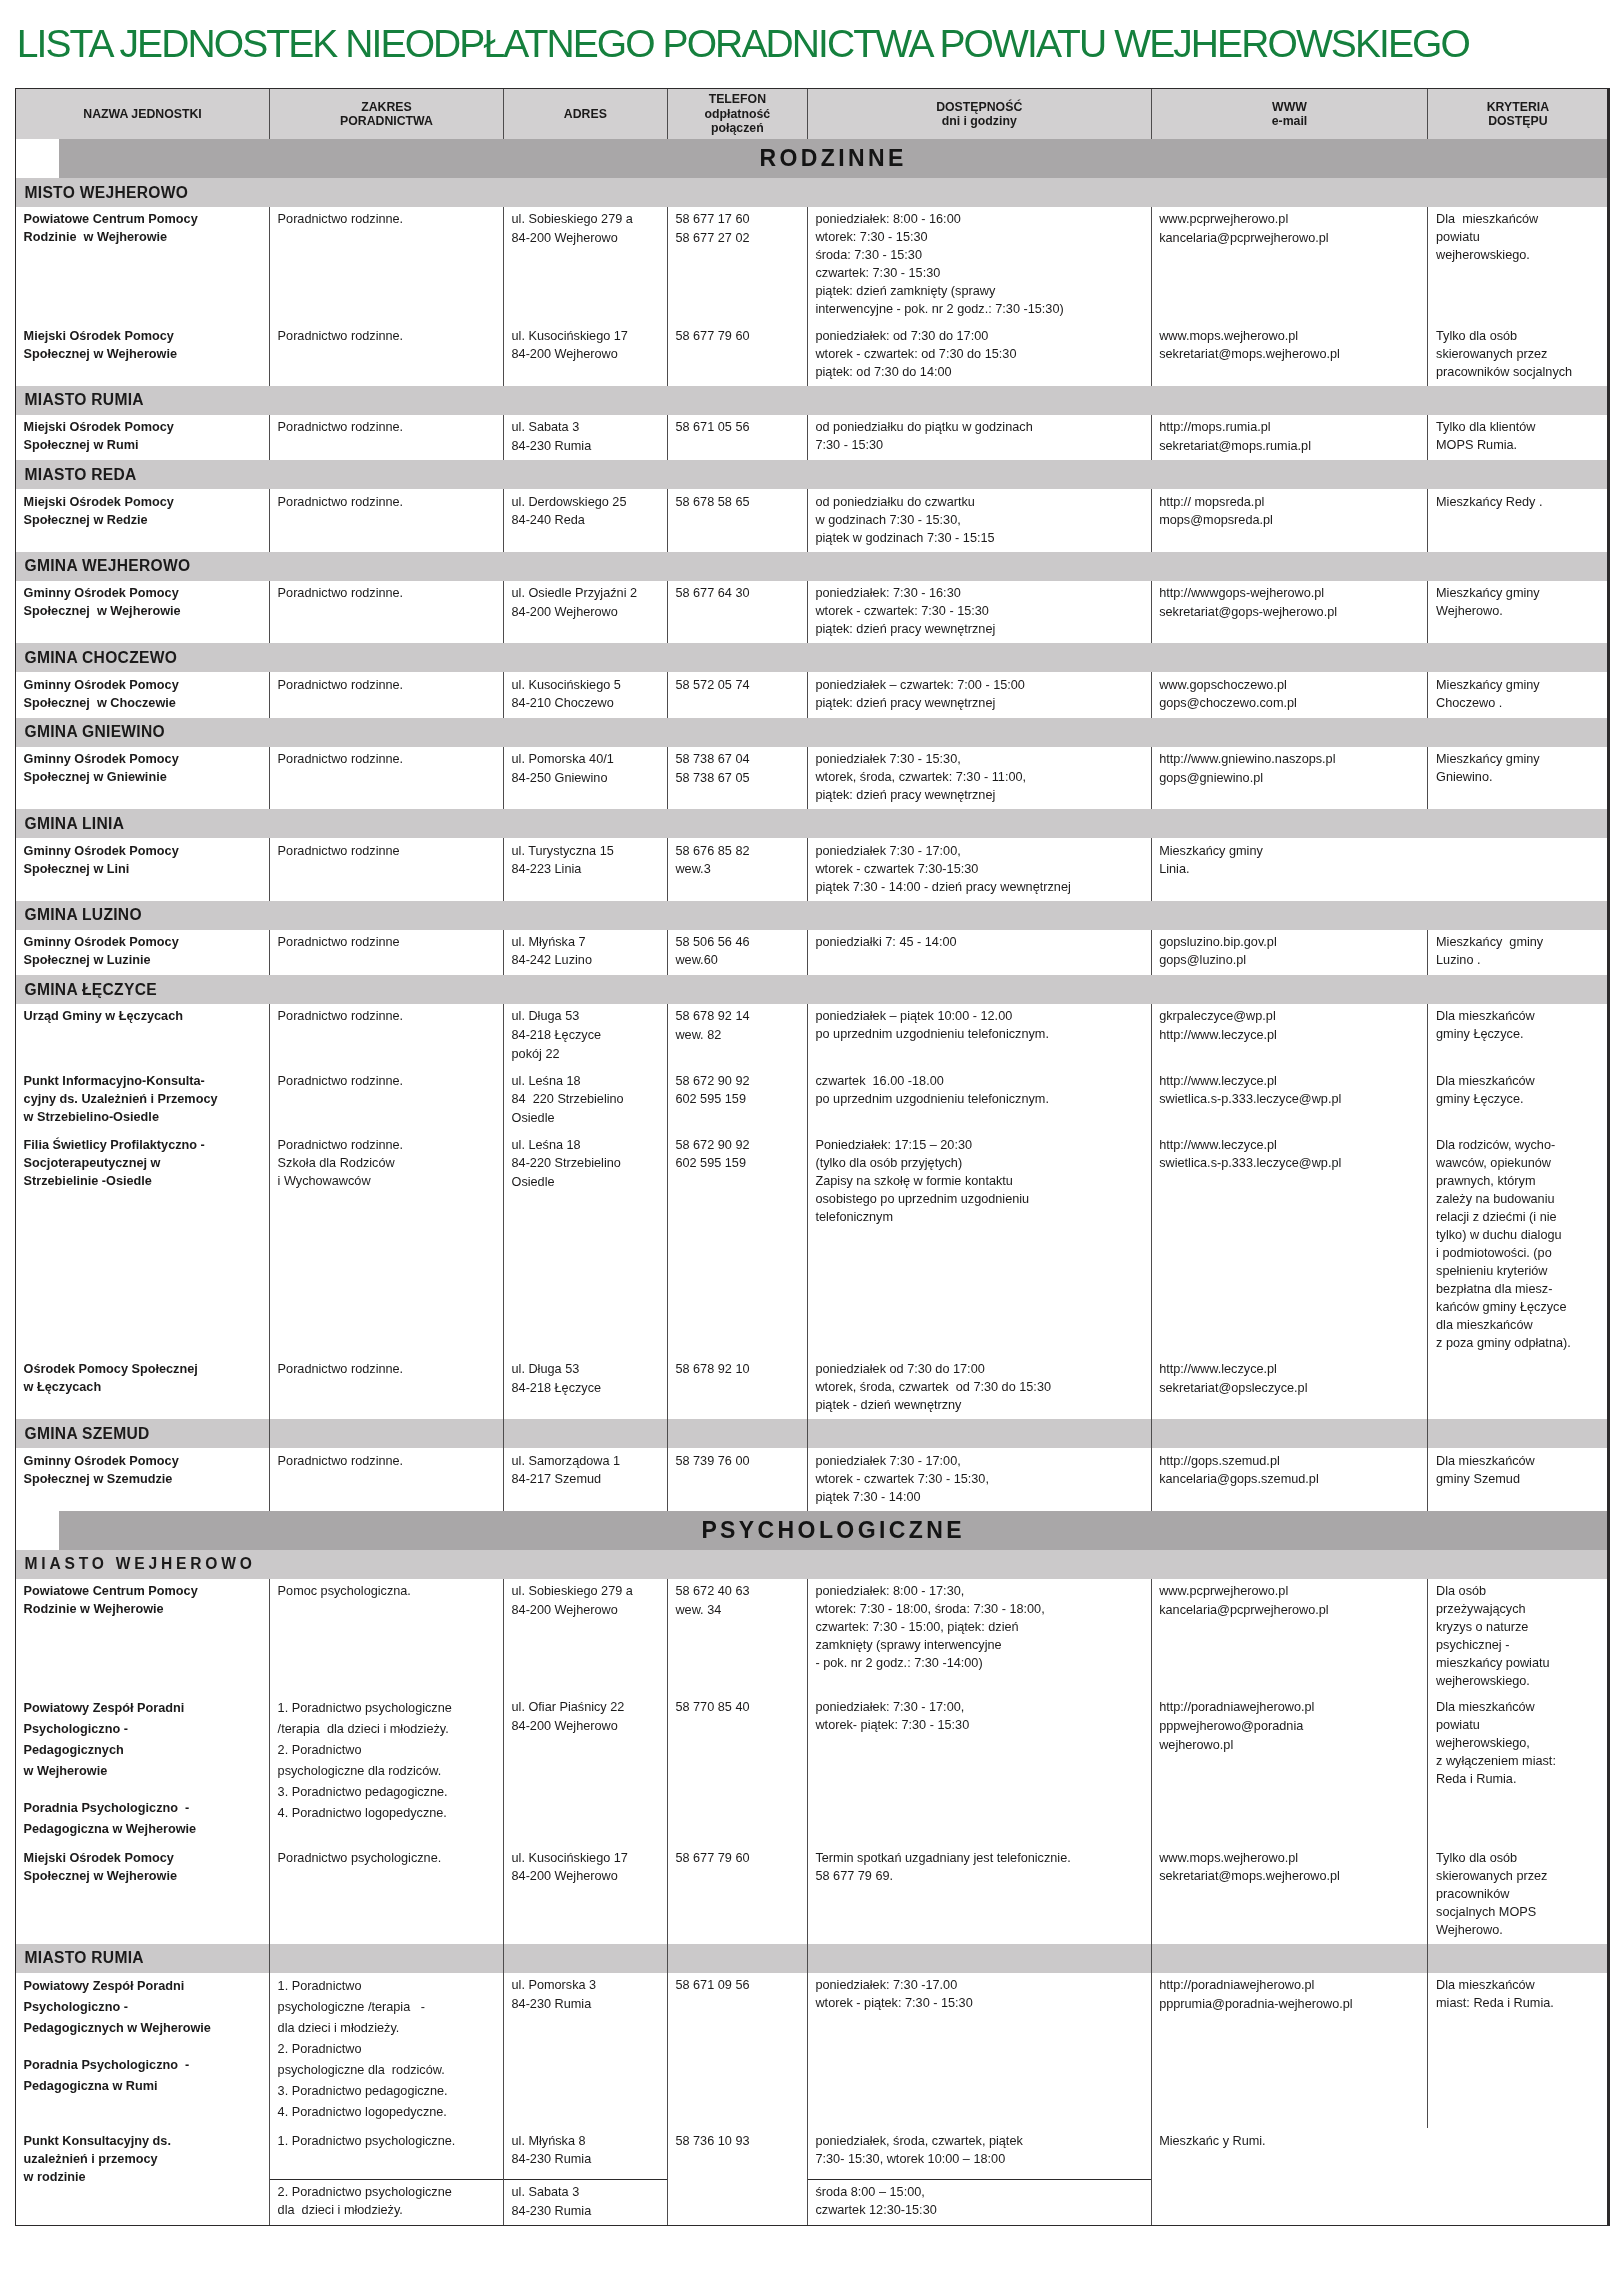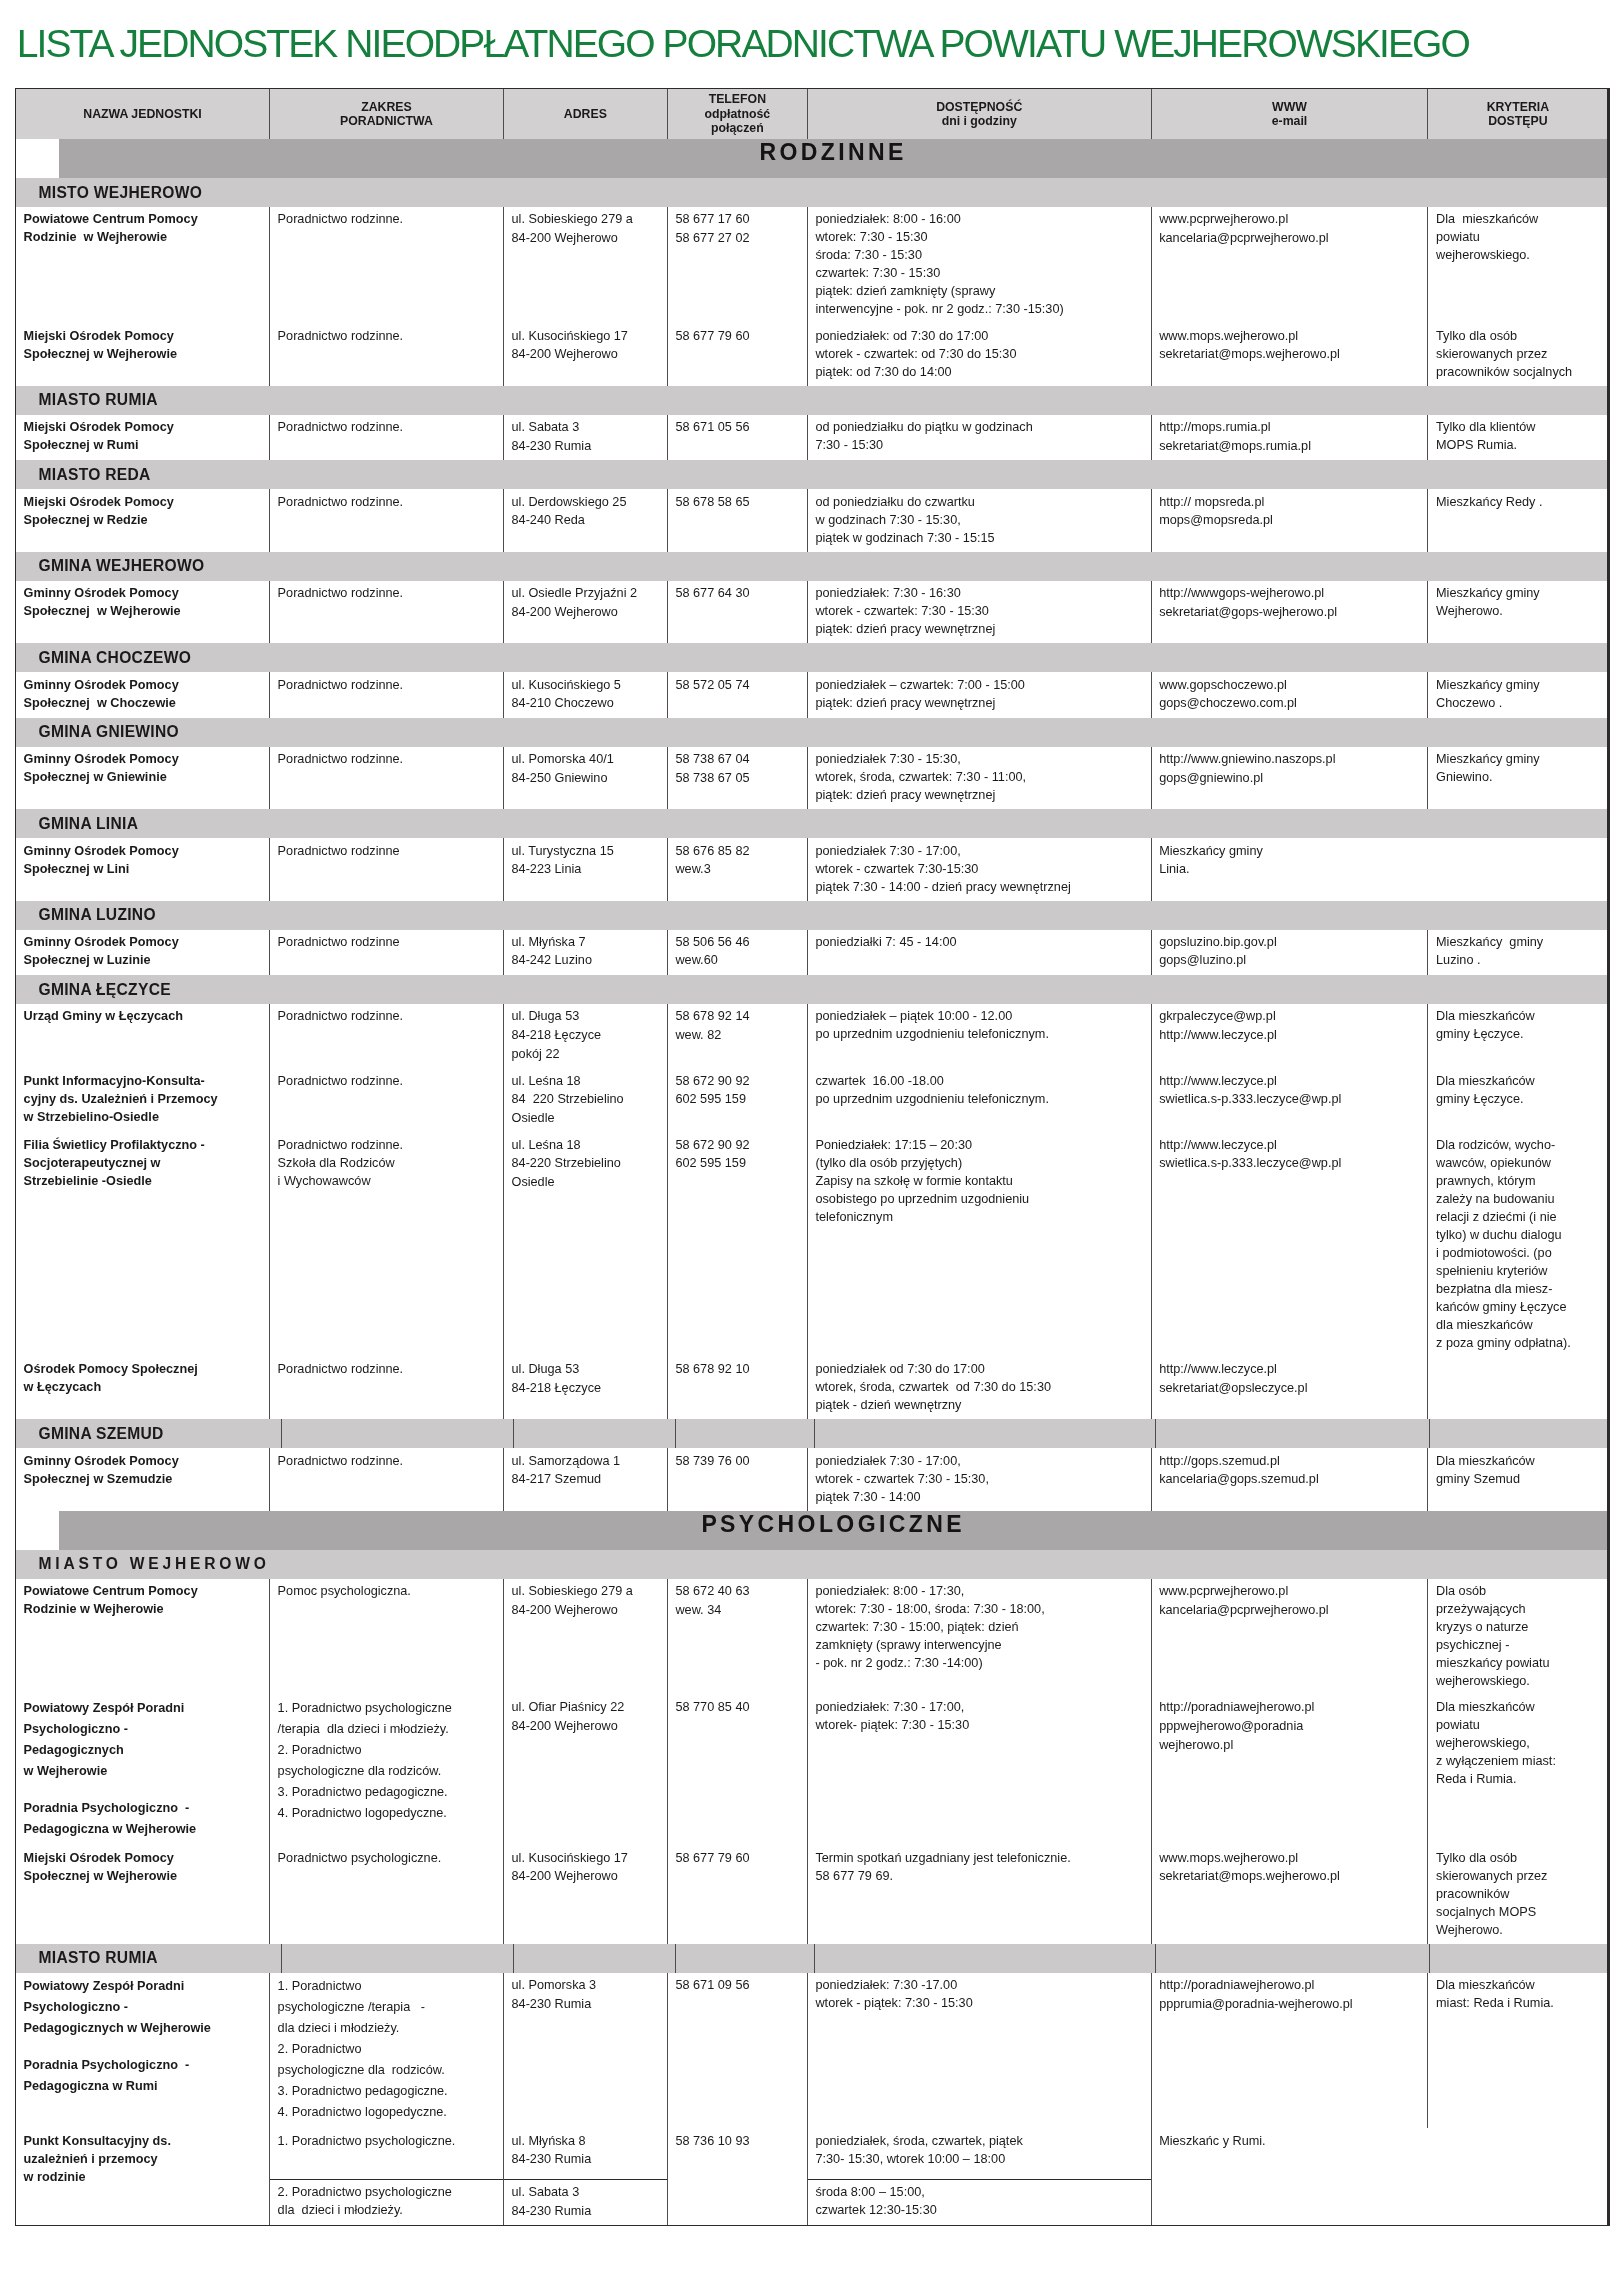"RODZINNE" .band.category { align-items: flex-start -> center }
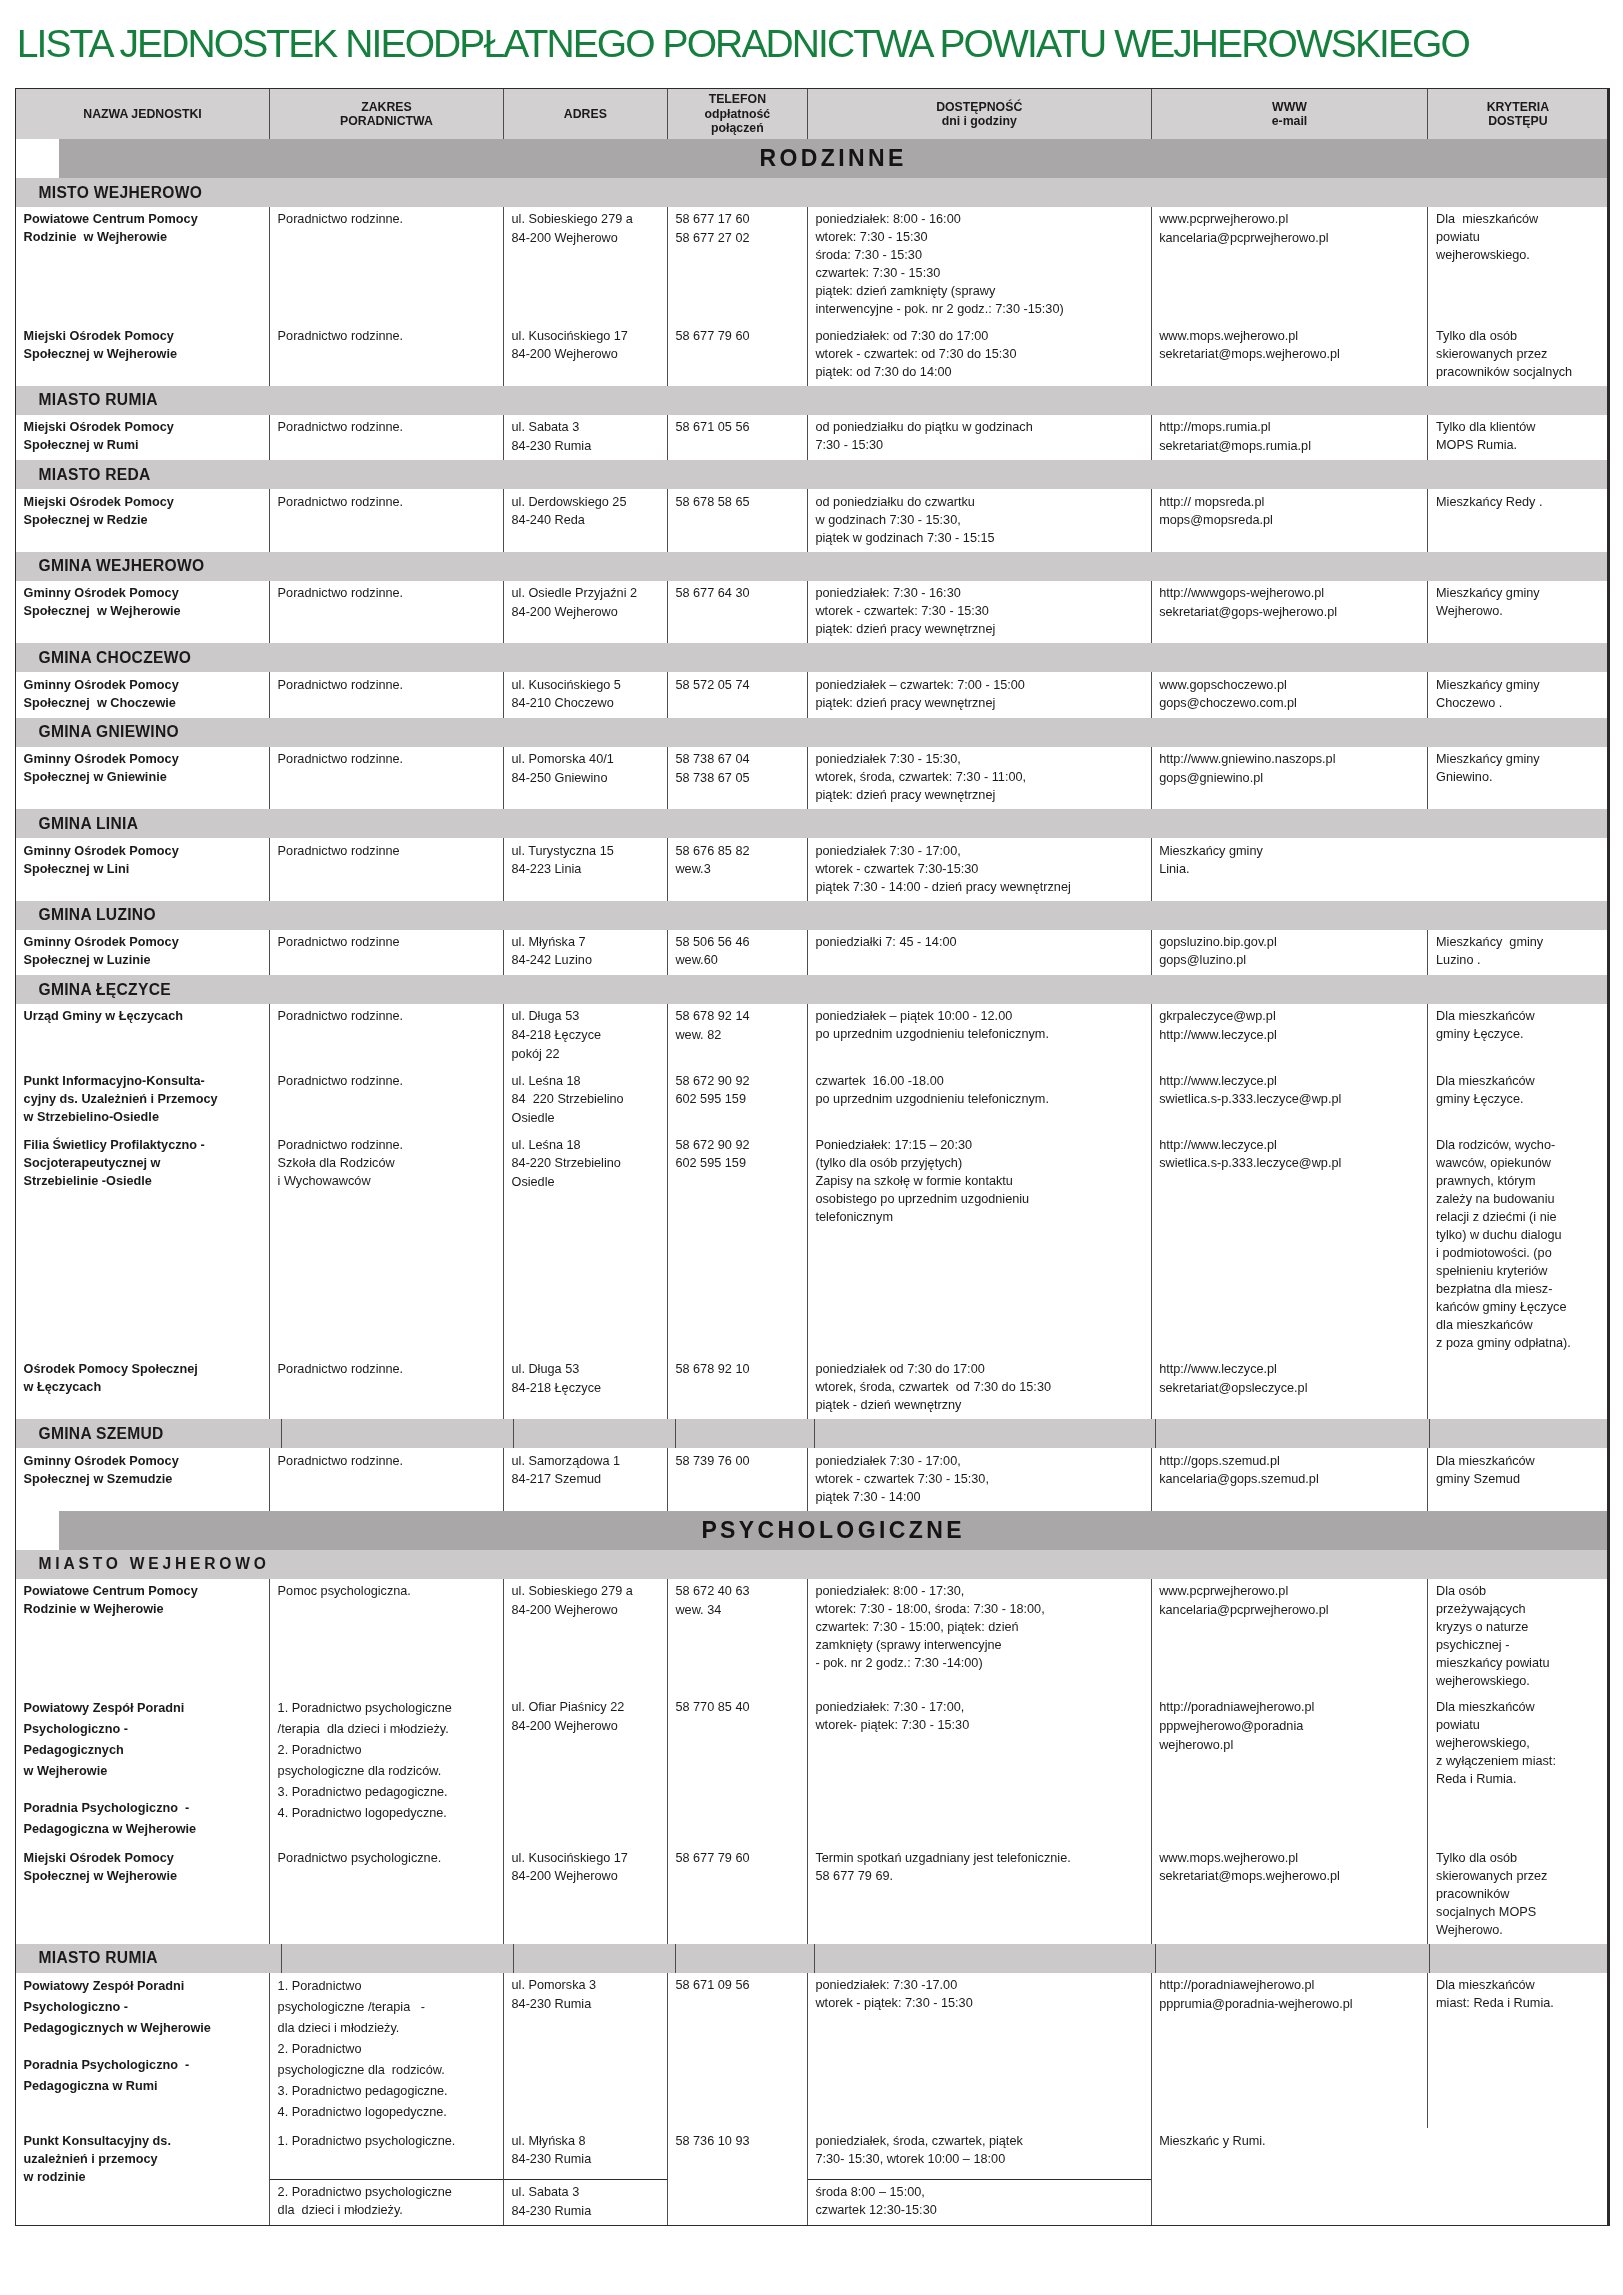"MISTO WEJHEROWO" .band.area { padding-left: 14px -> none }
